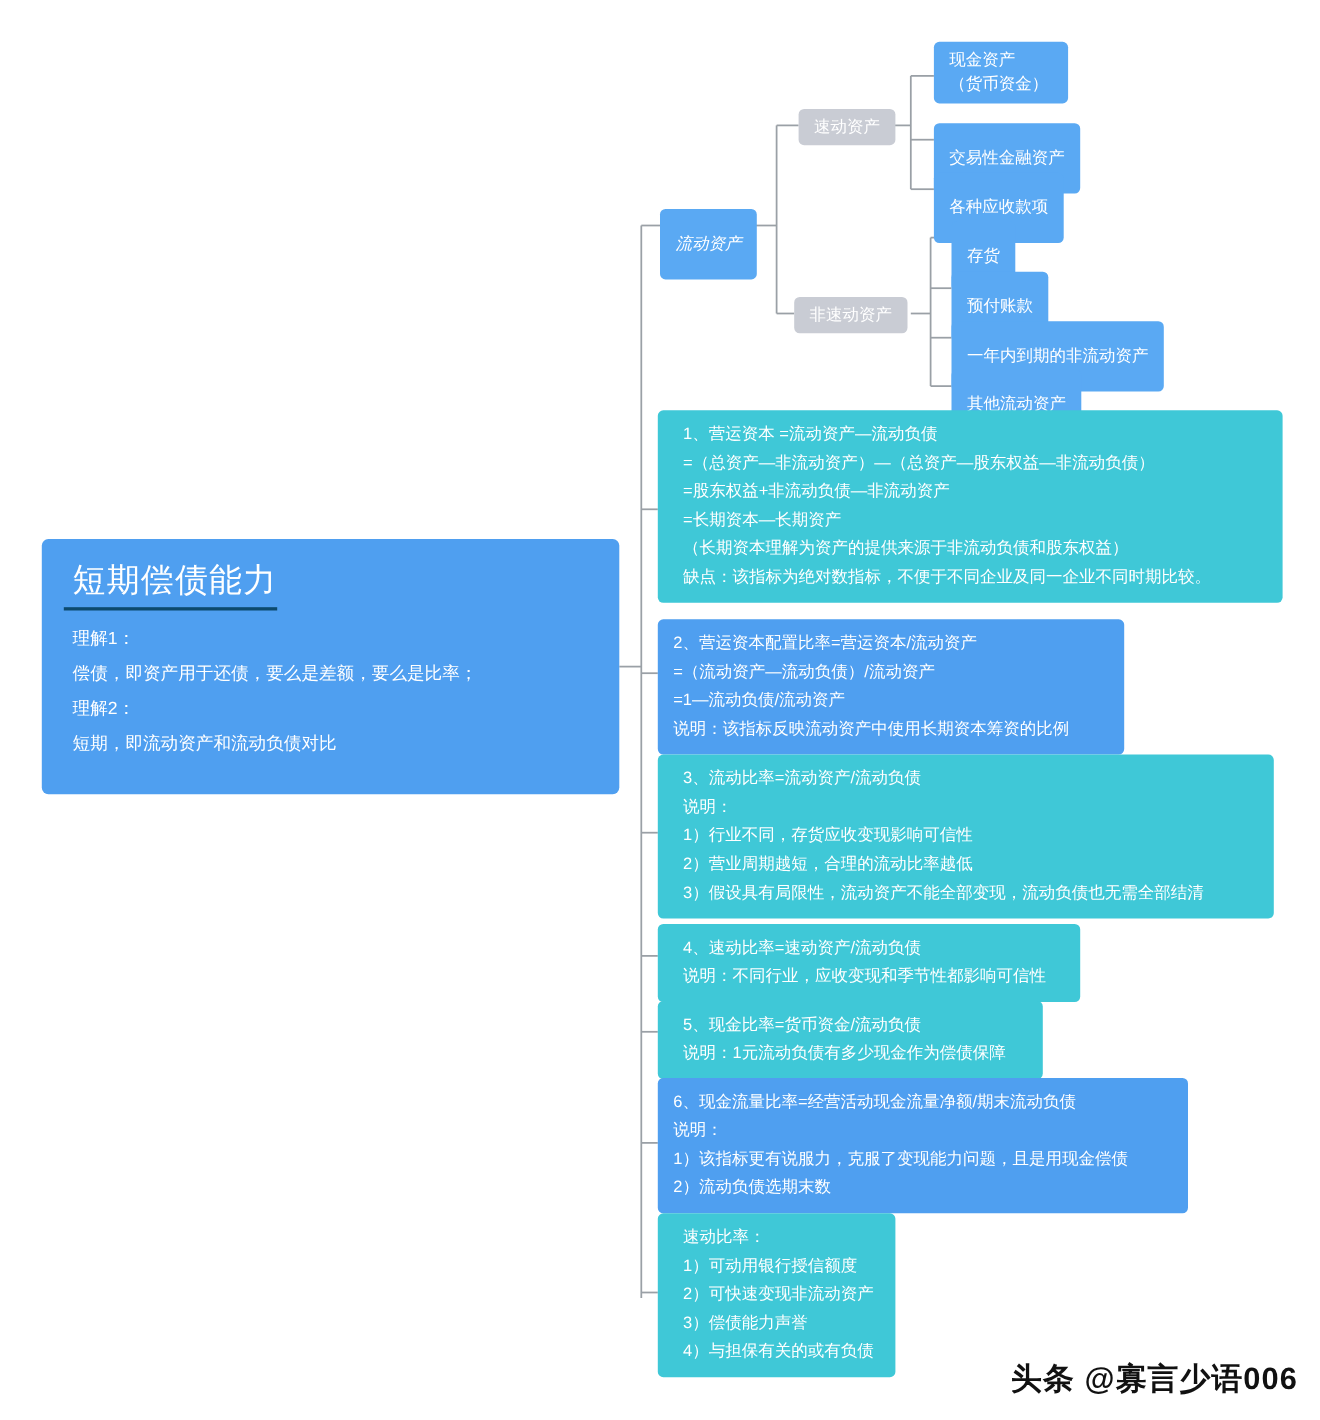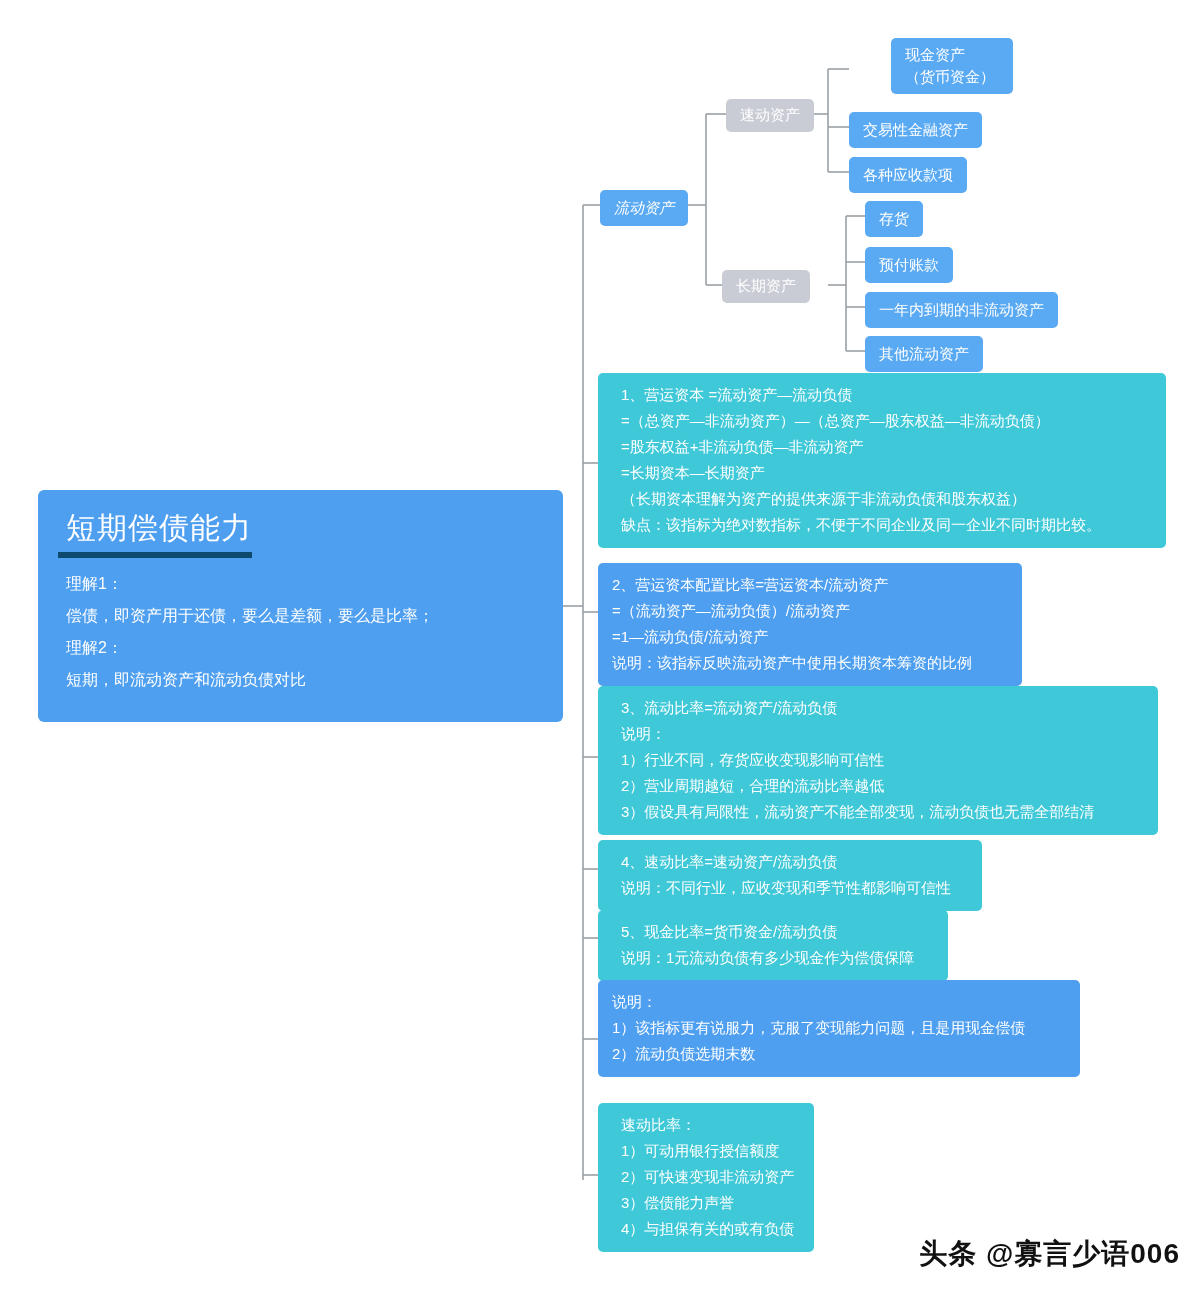"现金资产" .blue-node.two-line { margin-left: 42px -> none }
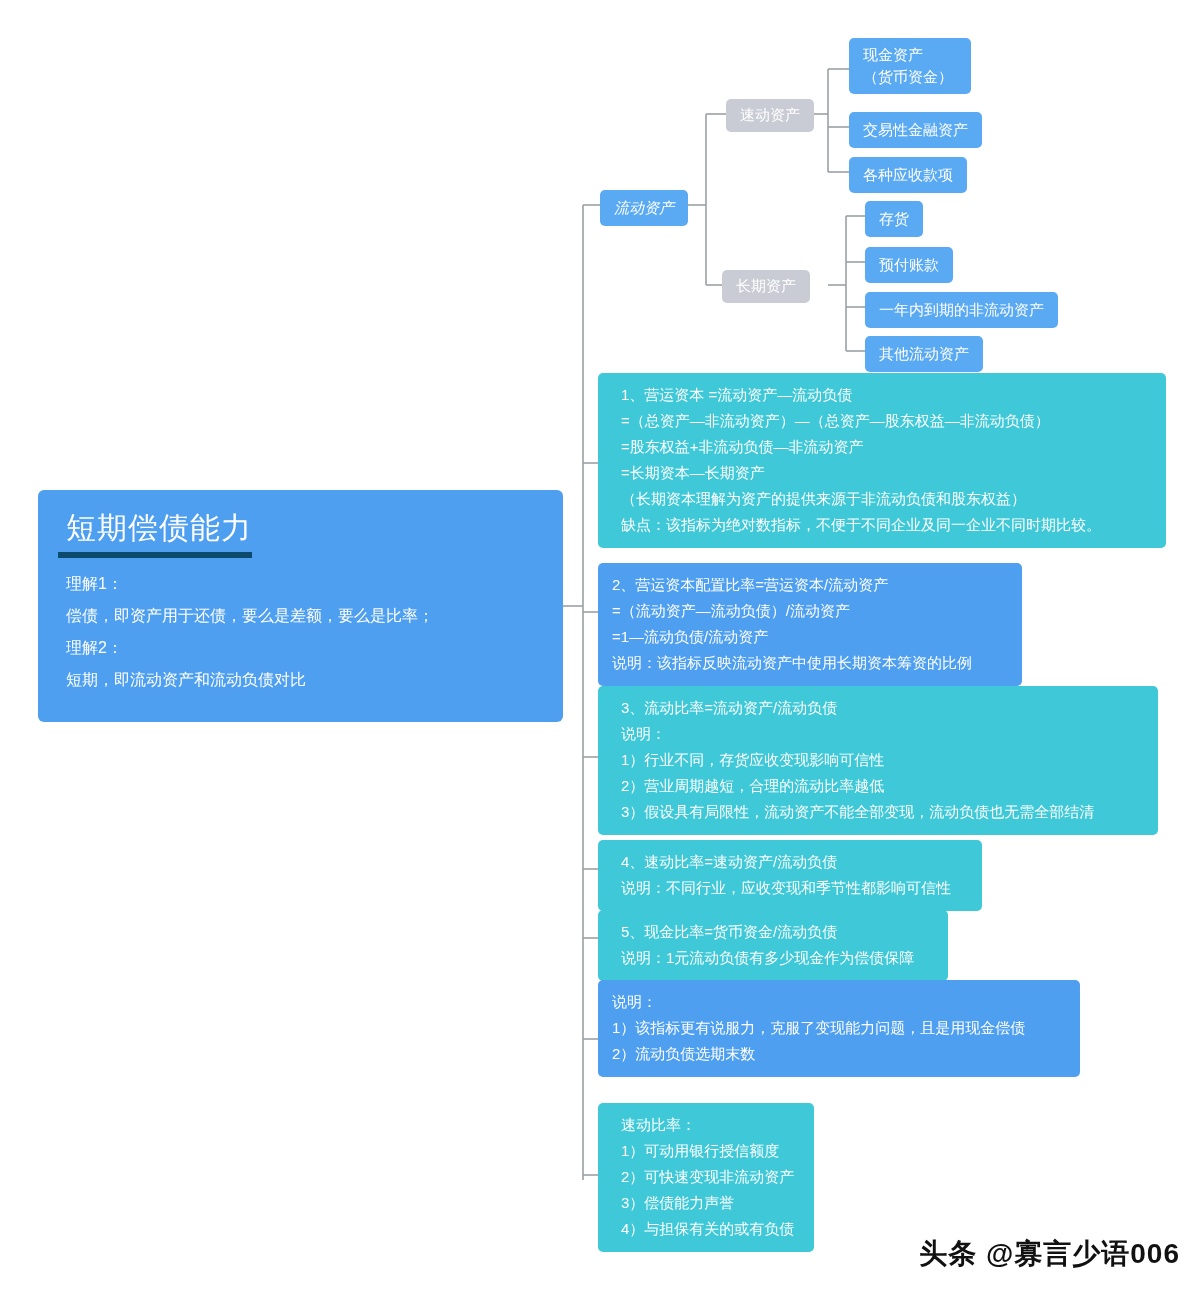"交易性金融资产" .blue-node { padding: 7px 14px -> 21px 14px }
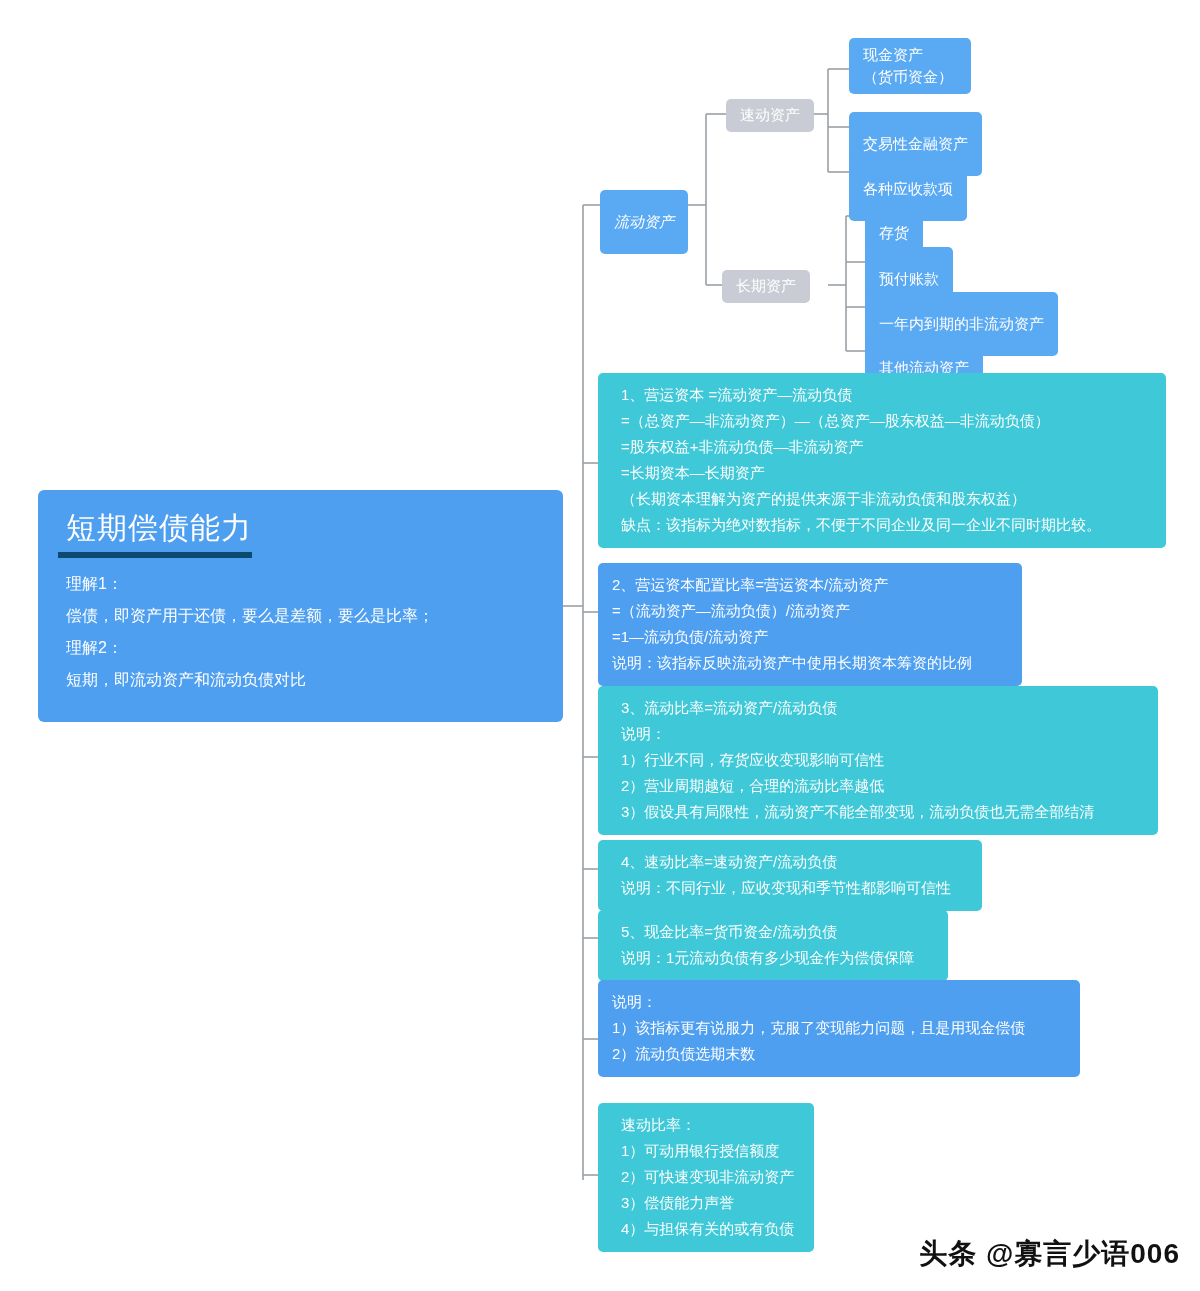"长期资产" div.node { text: 长期 -> 非速动 }
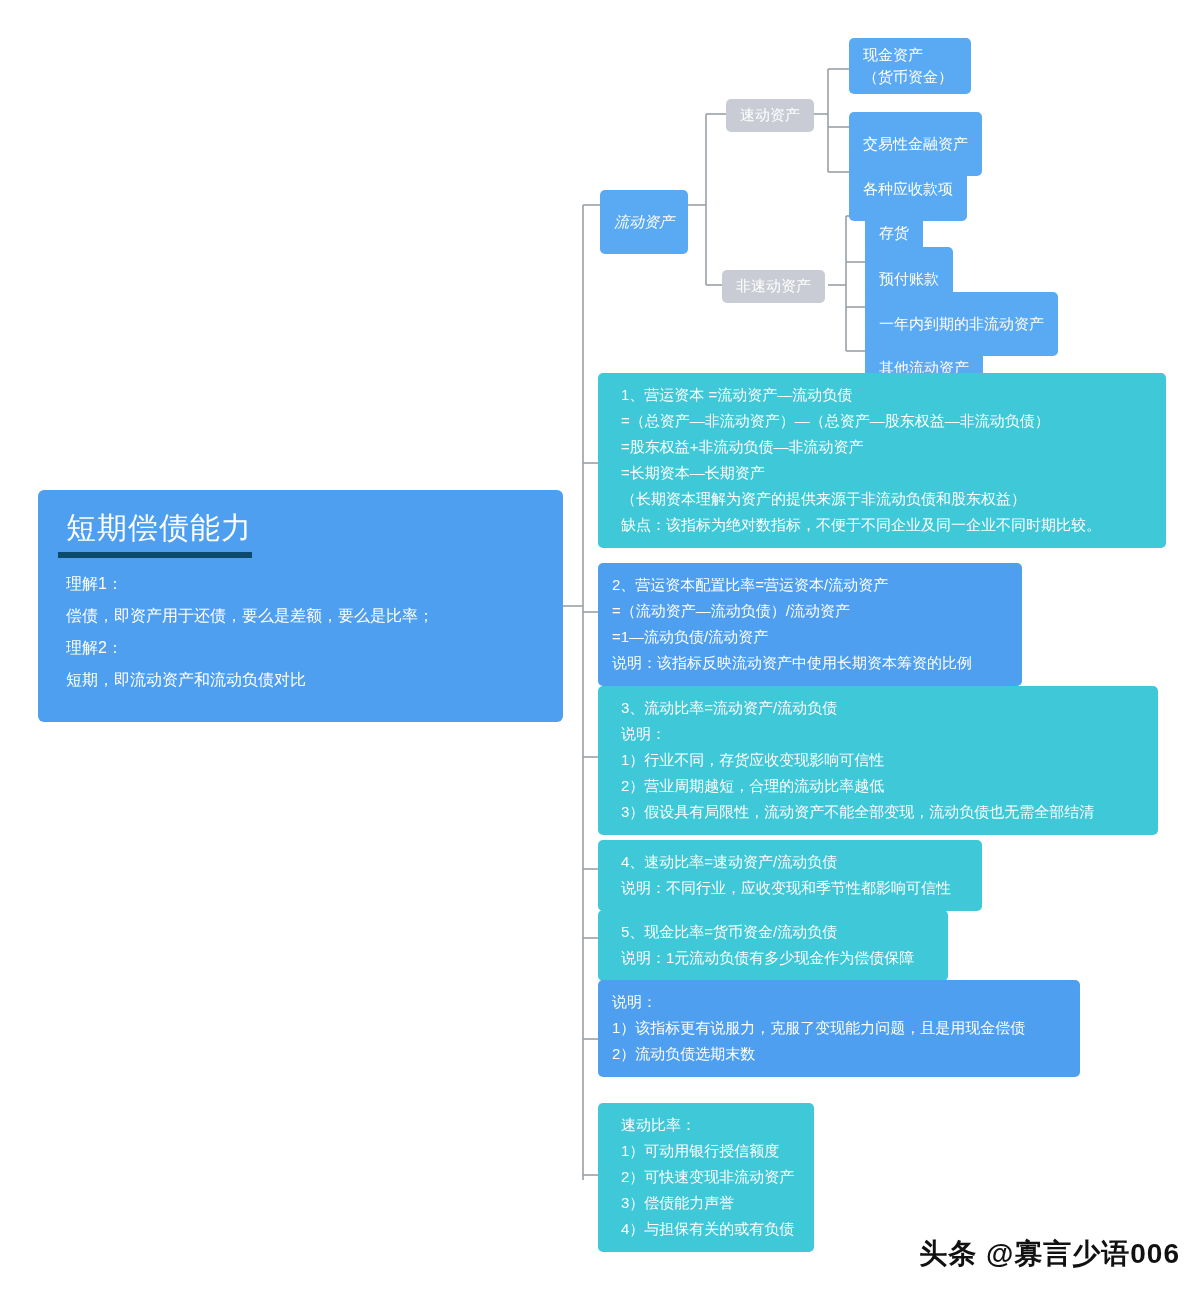"短期偿债能力" .root-title { border-bottom: 6px solid #0c4a6e -> 3px solid #0c4a6e }
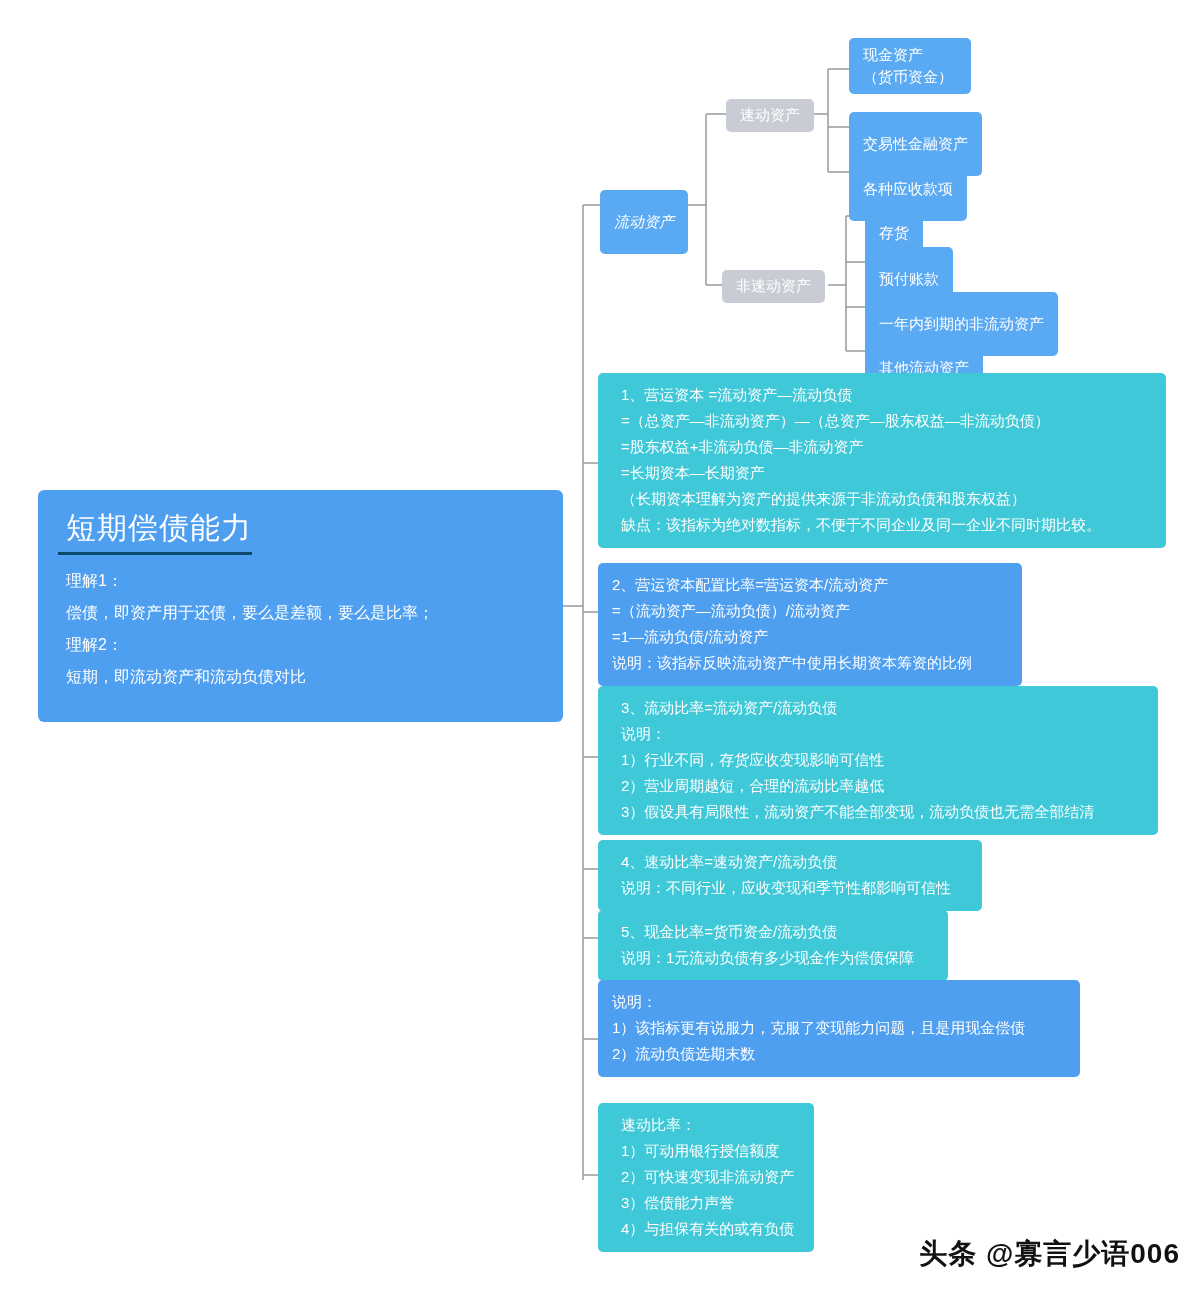"6、现金流量比率=经营活动现金流量净额/期末流动负债" div { html: none -> <div>6、现金流量比率=经营活动现金流量净额/期末流动负债</div> }
